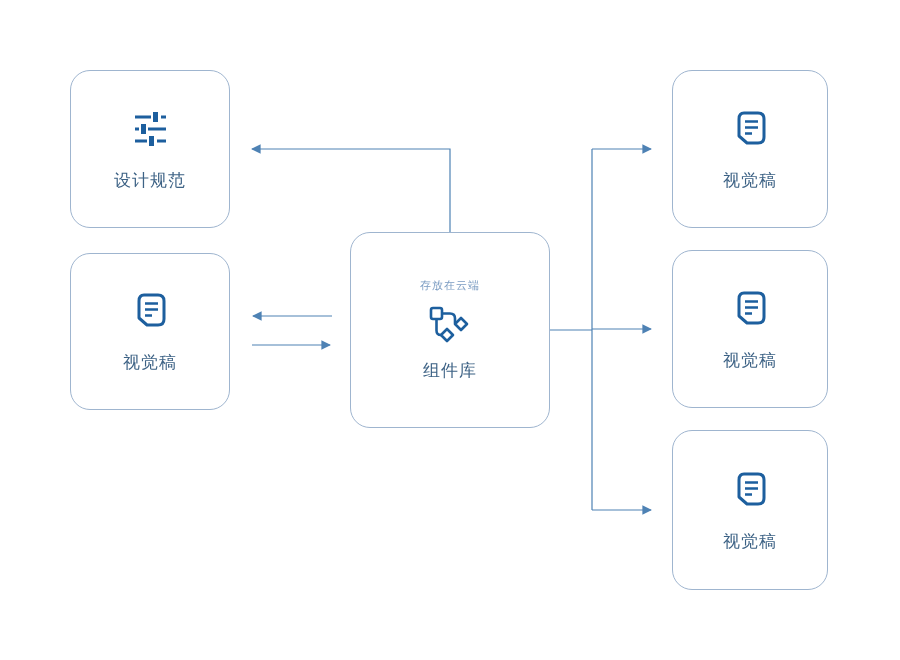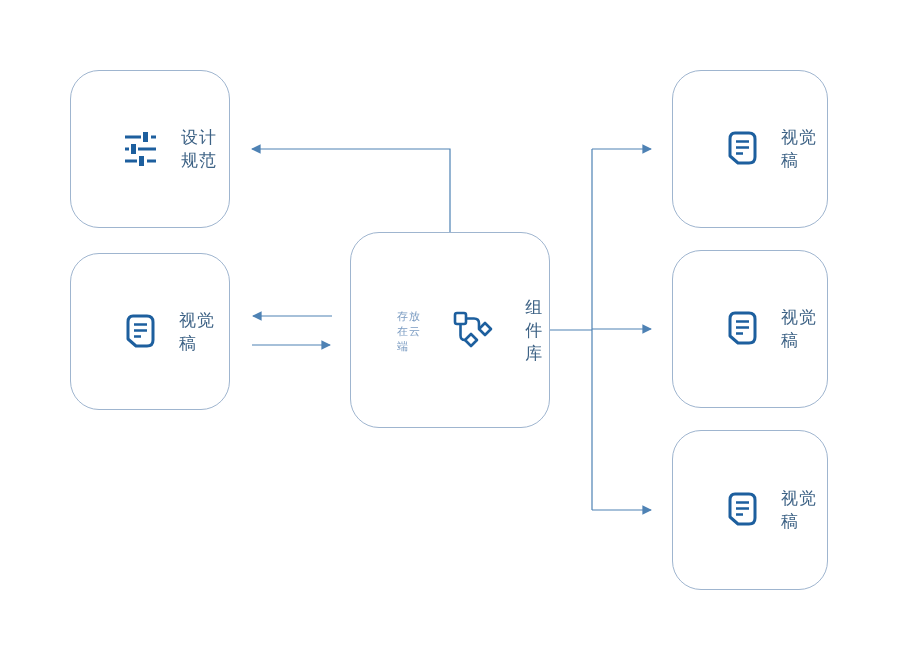"设计规范" .node { border-radius: 29px -> 20px; flex-direction: row -> column; padding-left: 46px -> none }
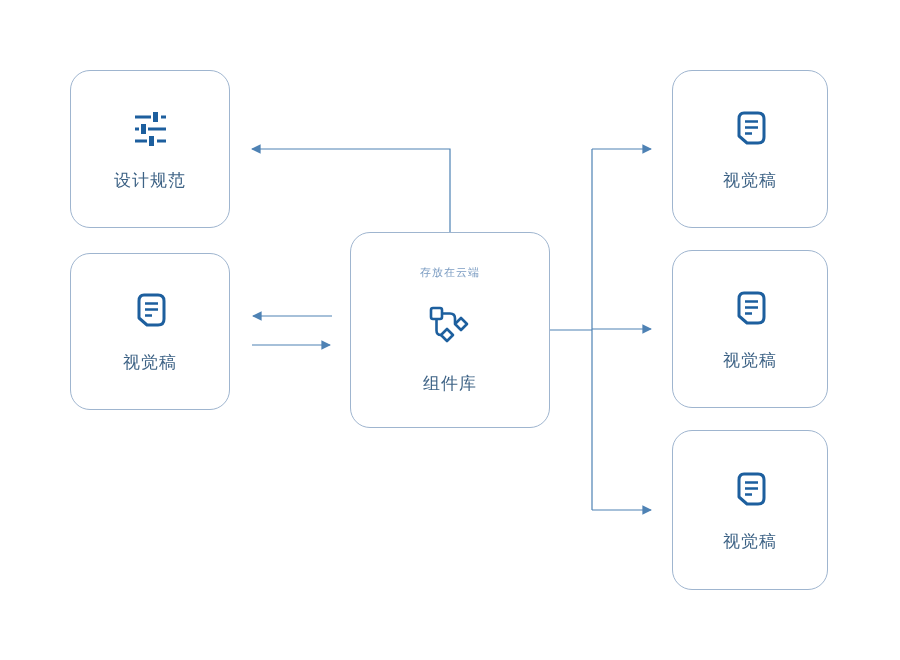"存放在云端" .node.center { gap: 26px -> 13px }
